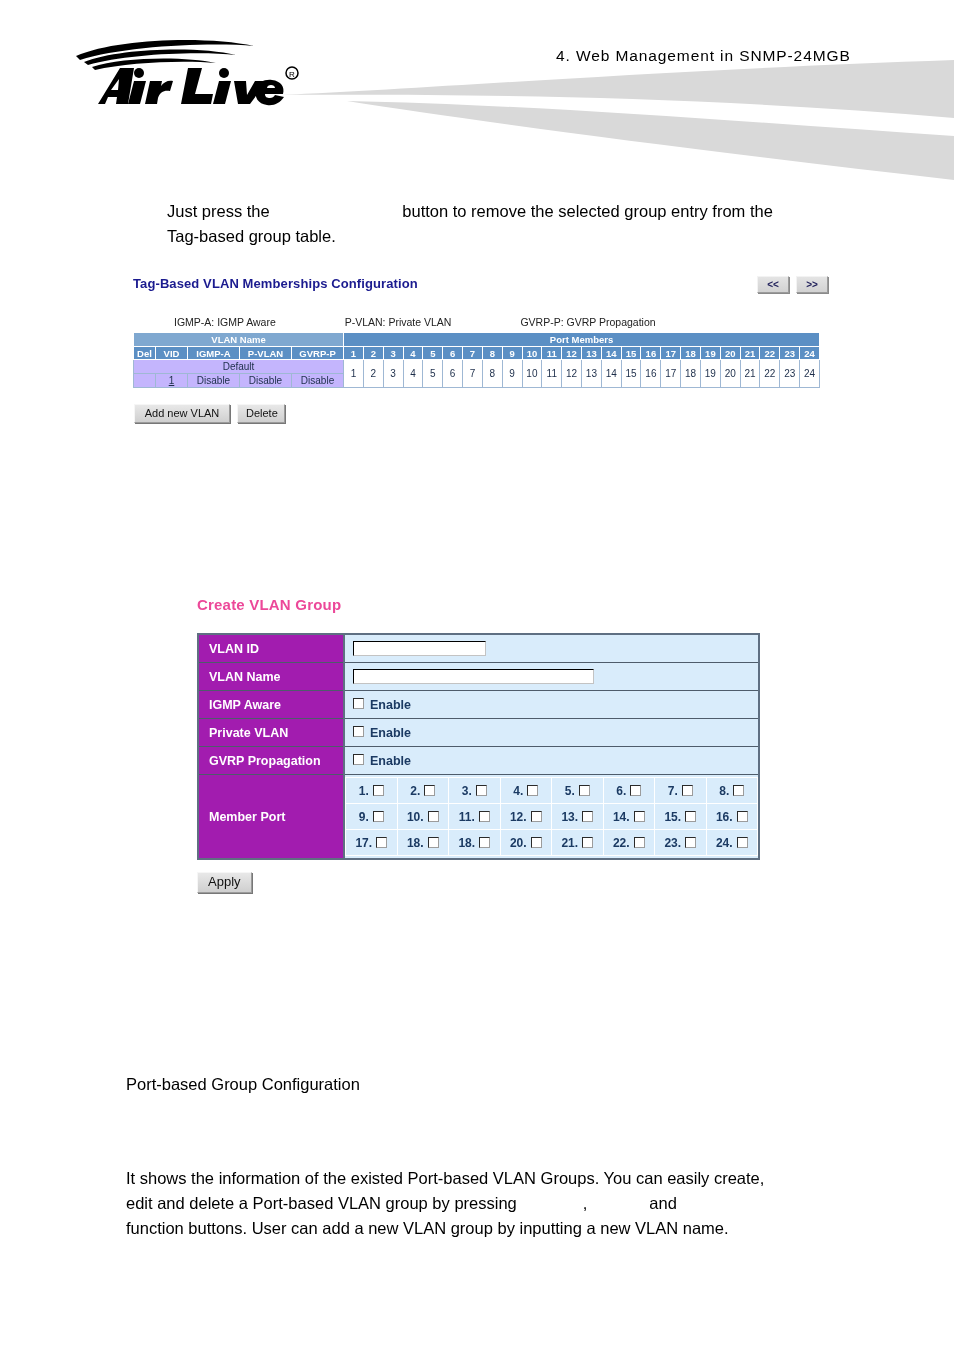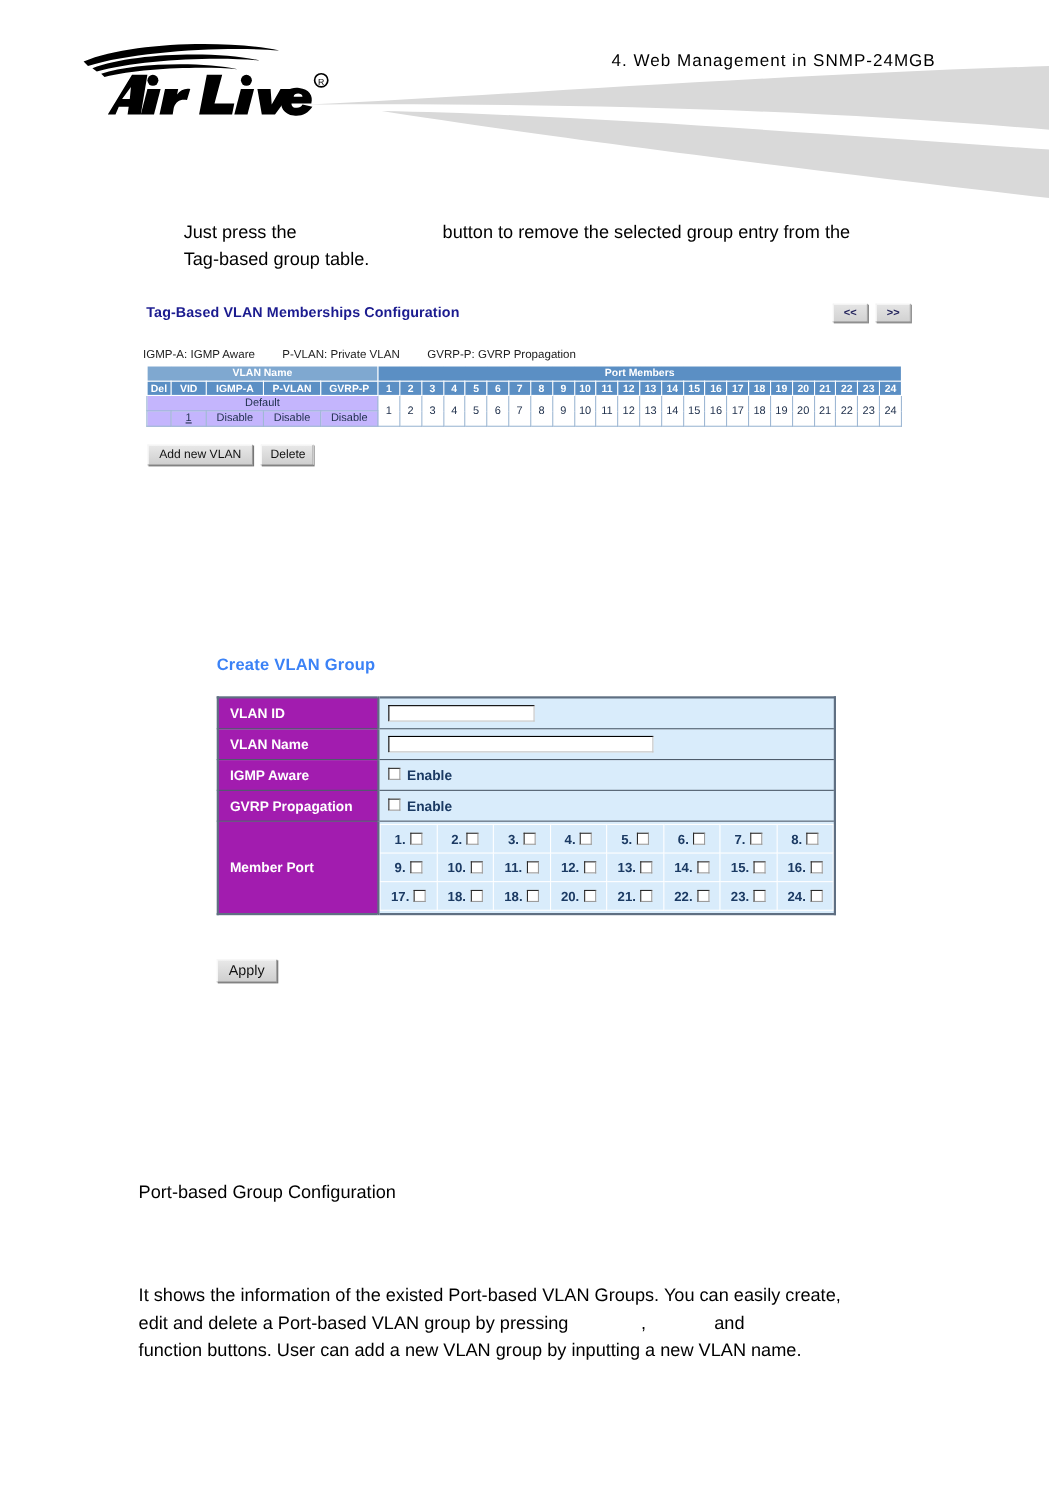"IGMP-A: IGMP Aware" #tag-legend span { margin-left: none -> 44px }
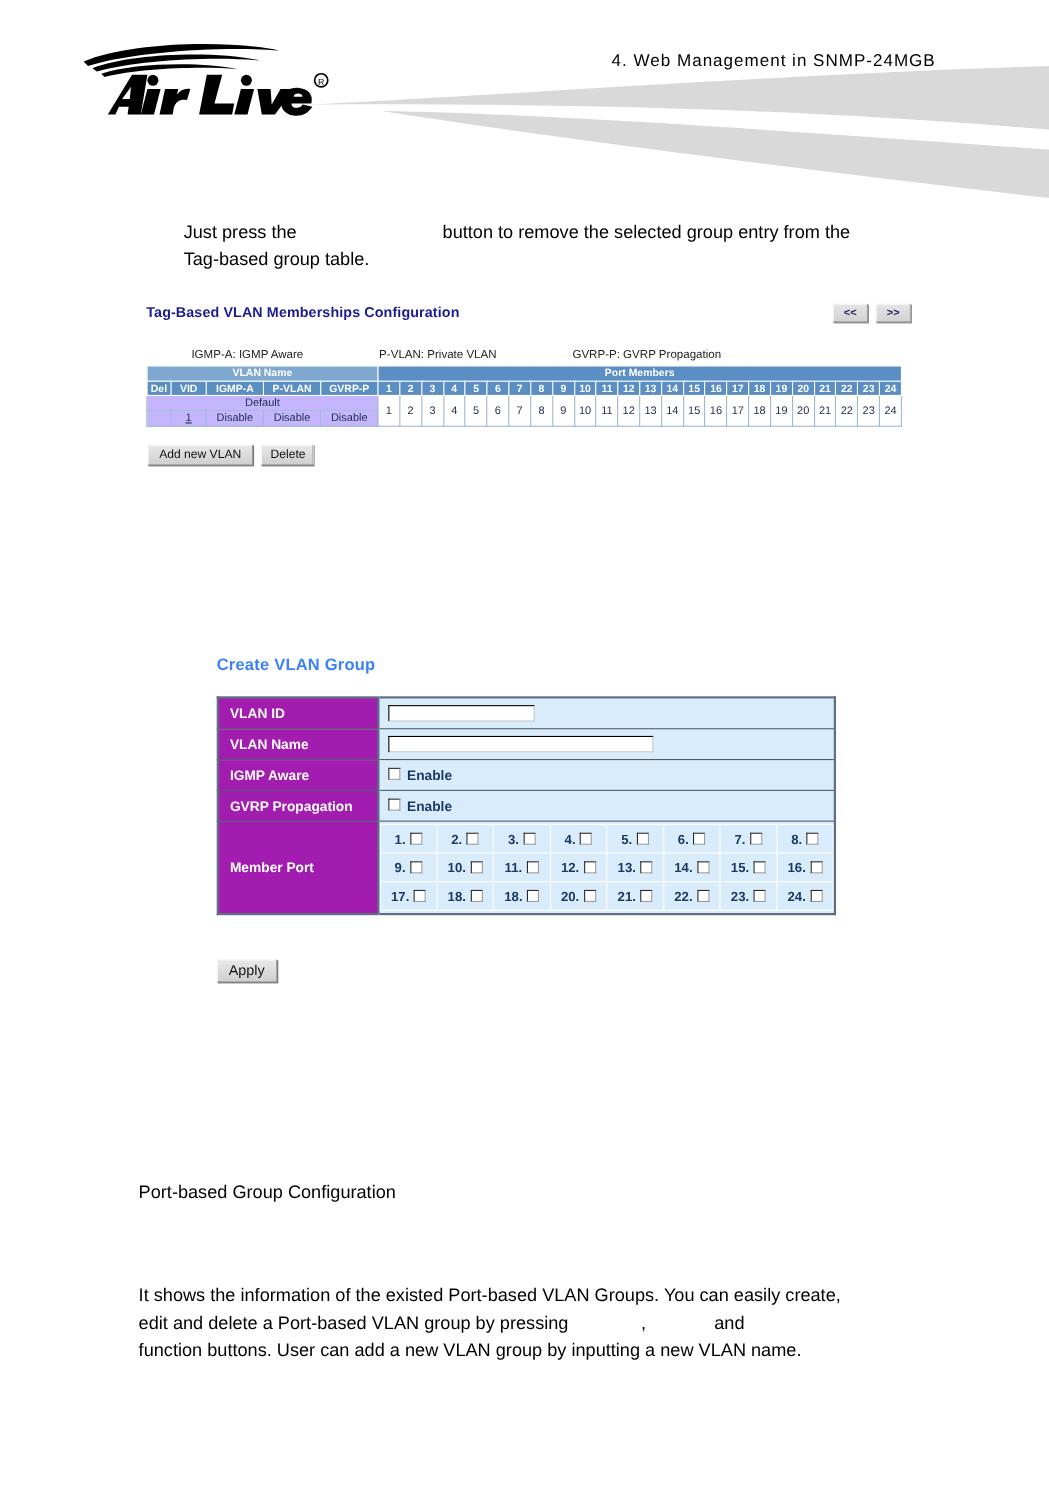"Create VLAN Group" #create-vlan-heading { color: #3b82f6 -> #ec4899 }
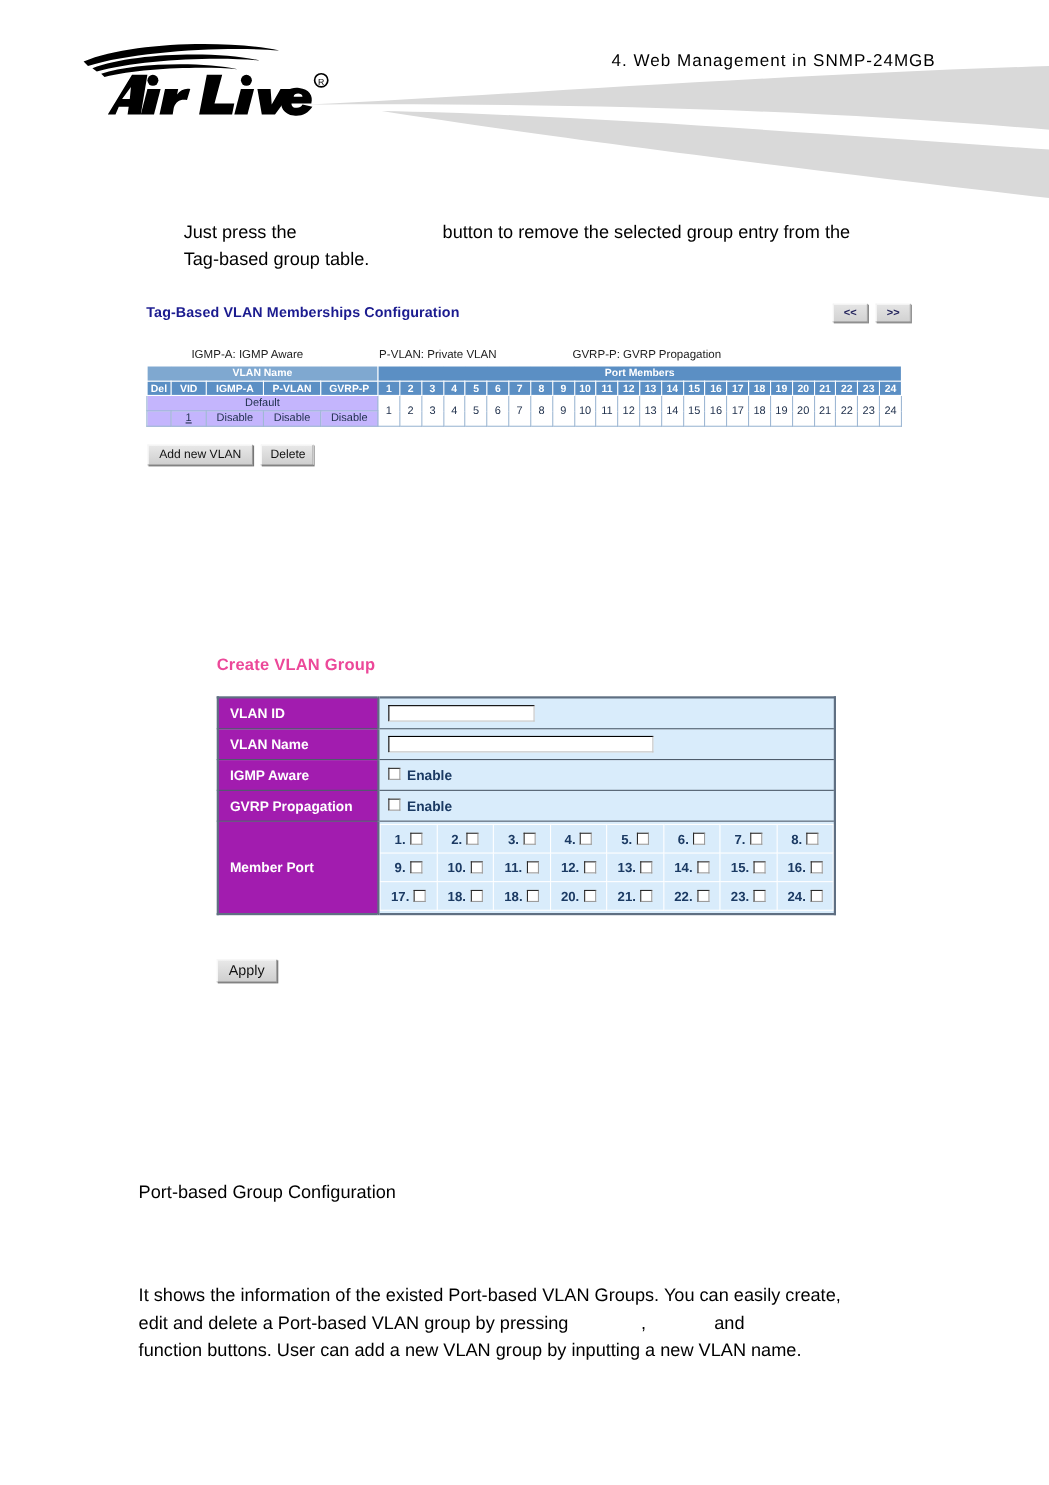"Private VLAN" tr { html: none -> <tr> <td>Private VLAN</td> <td> <div> <span></span> <span>Enable</span> </div> </td> </tr> }
